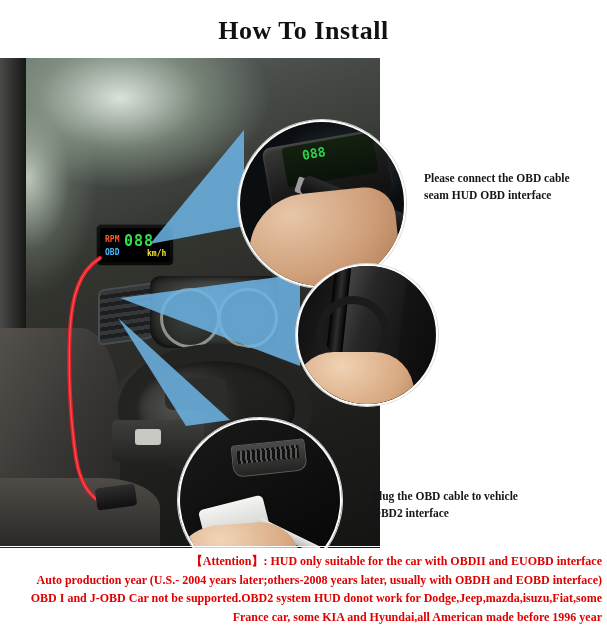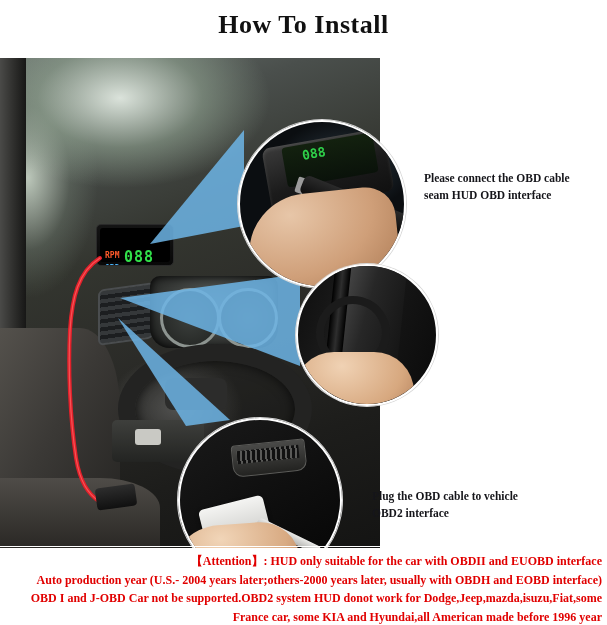"How To Install" #title { top: 10px -> 16px }
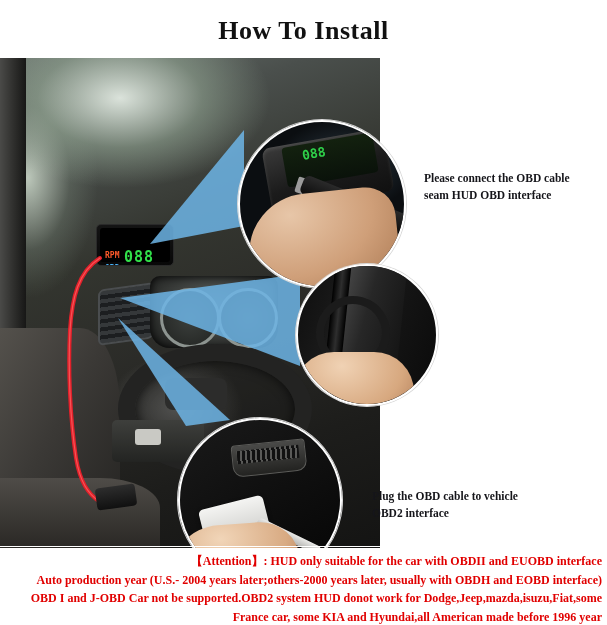"RPM" .hud-seg { margin-top: 16px -> none }
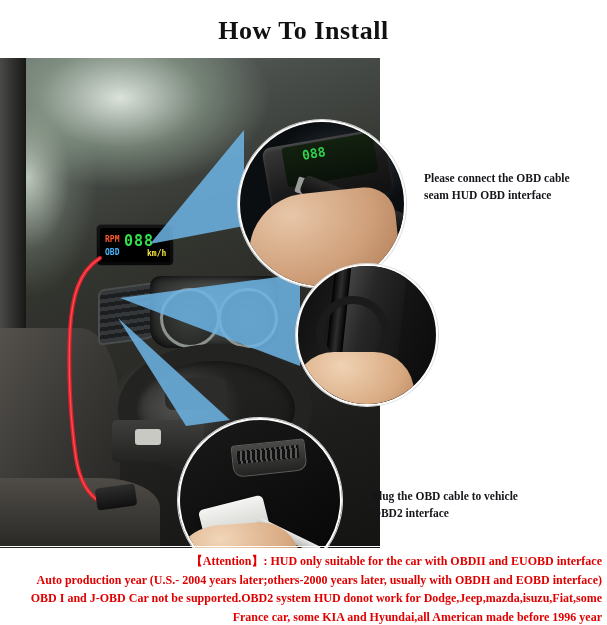"Auto production year (U.S.- 2004" div.line { text: others-2000 -> others-2008 }
